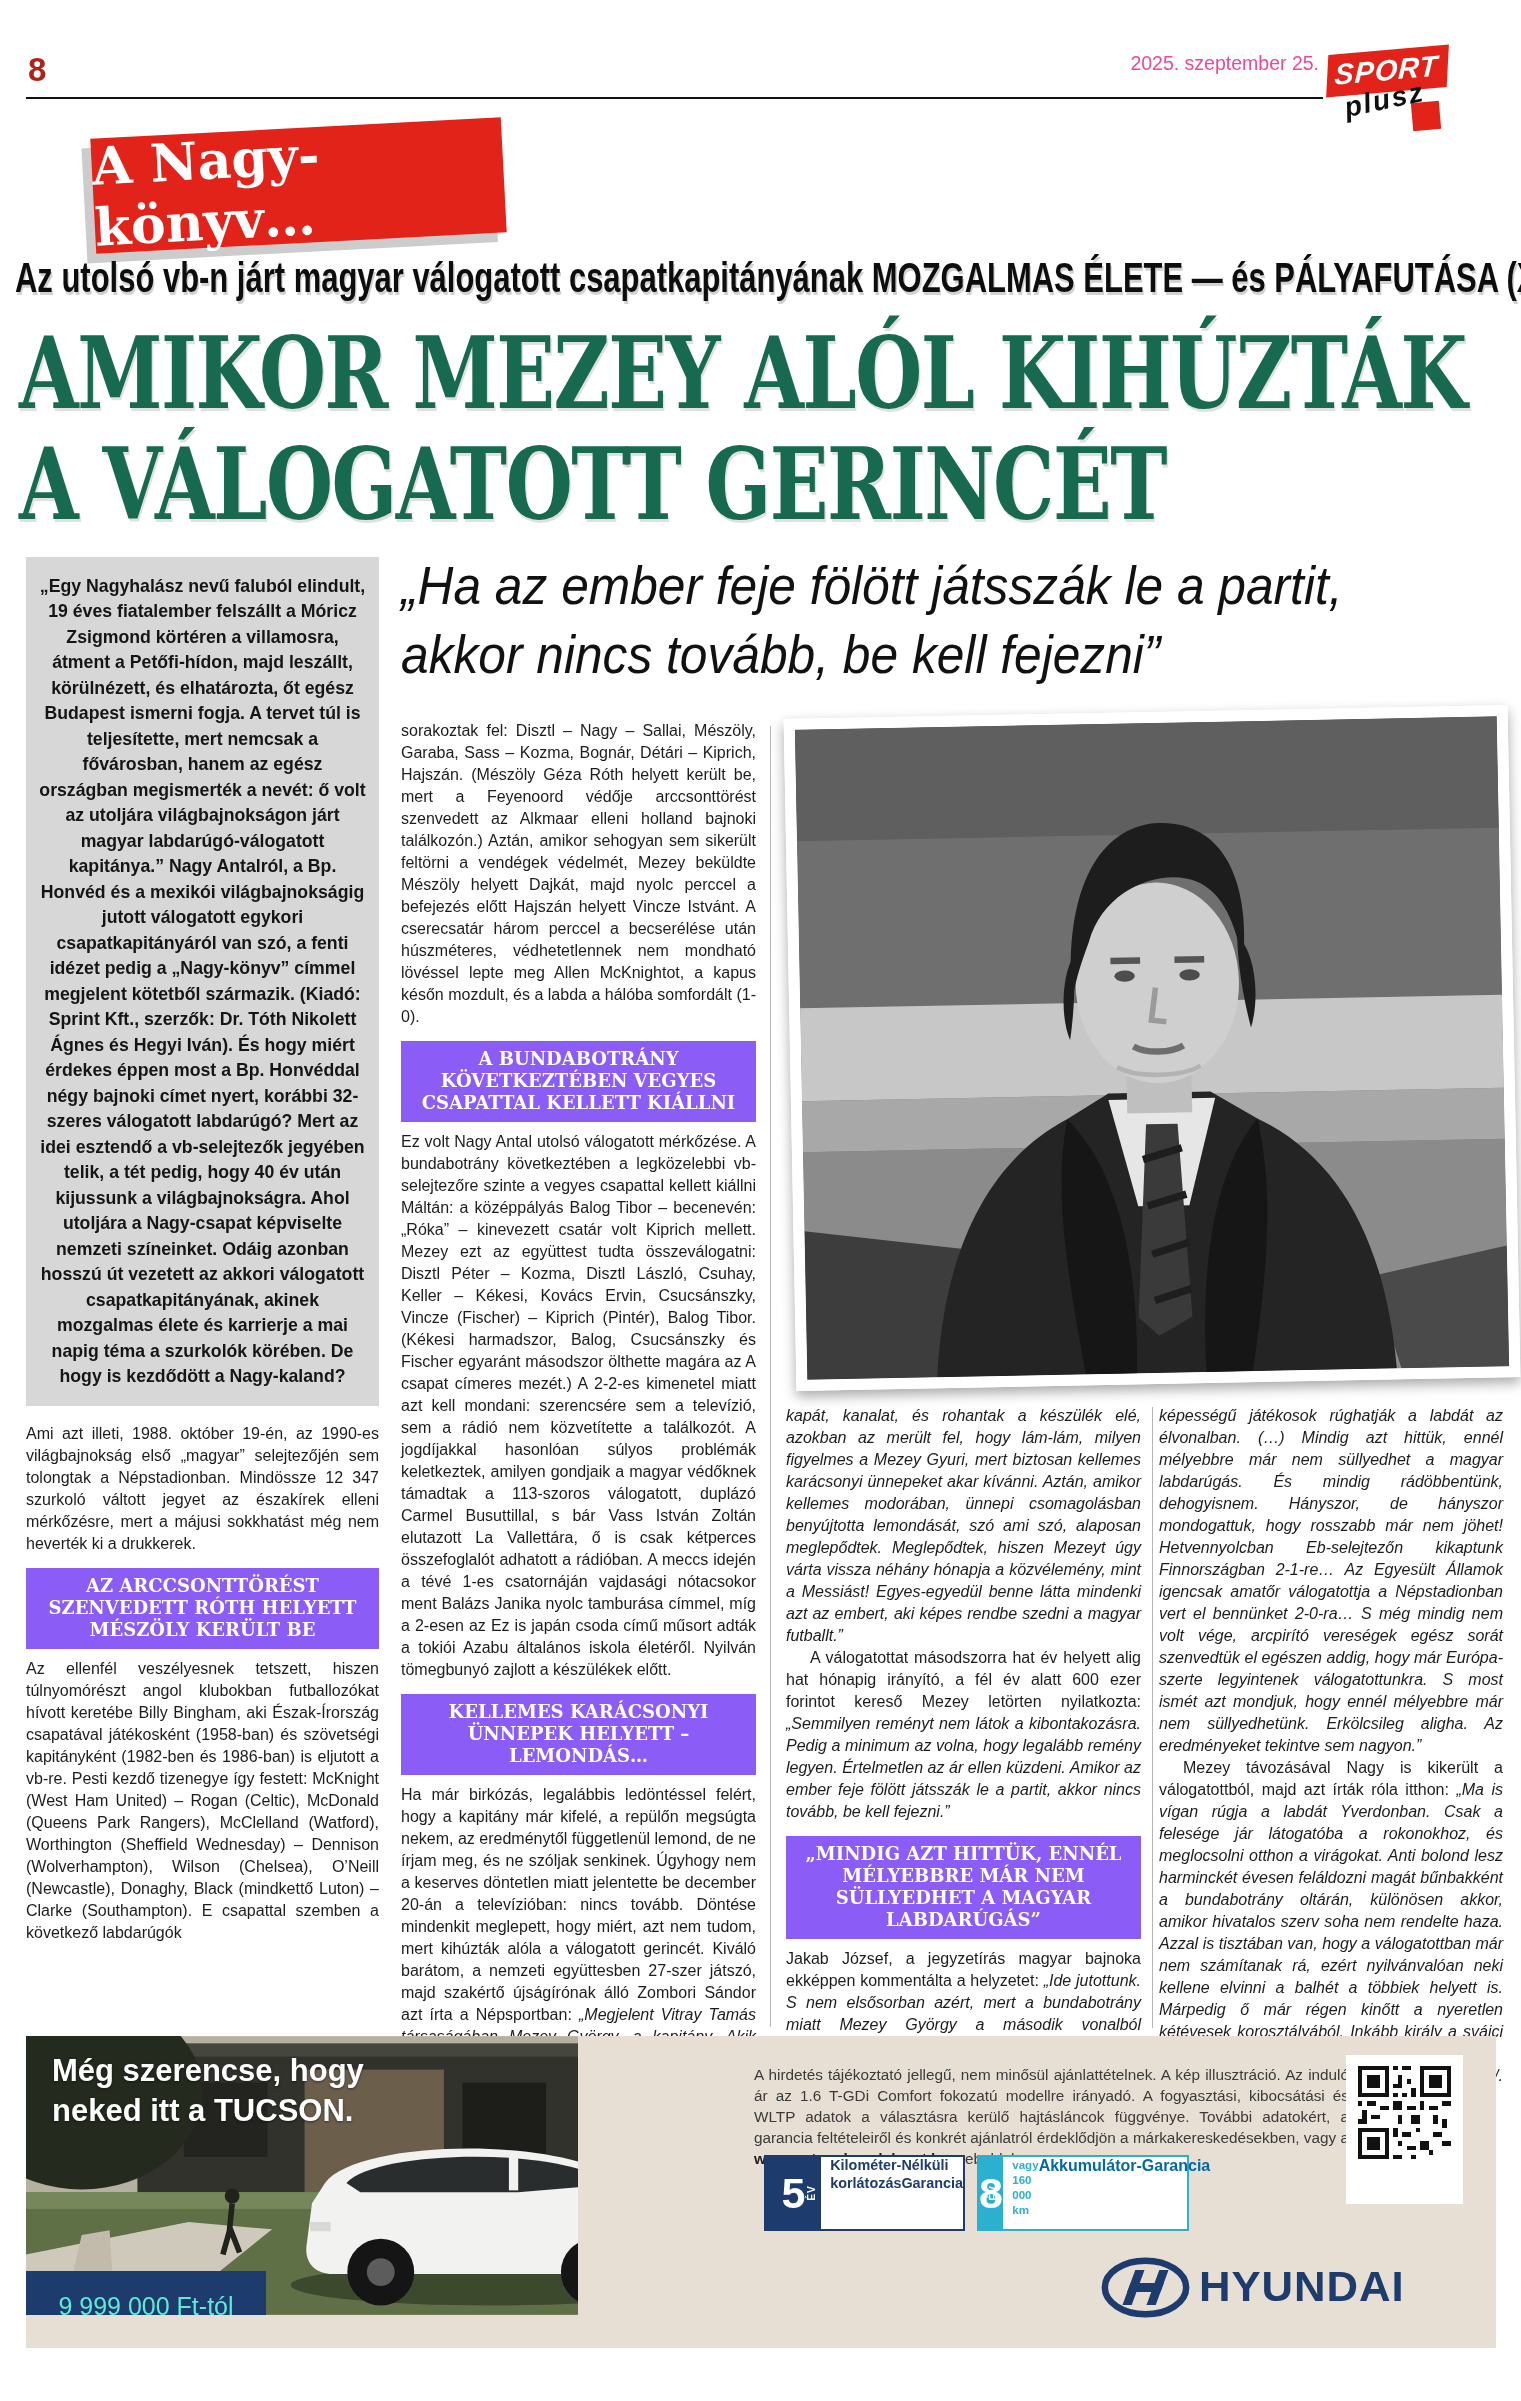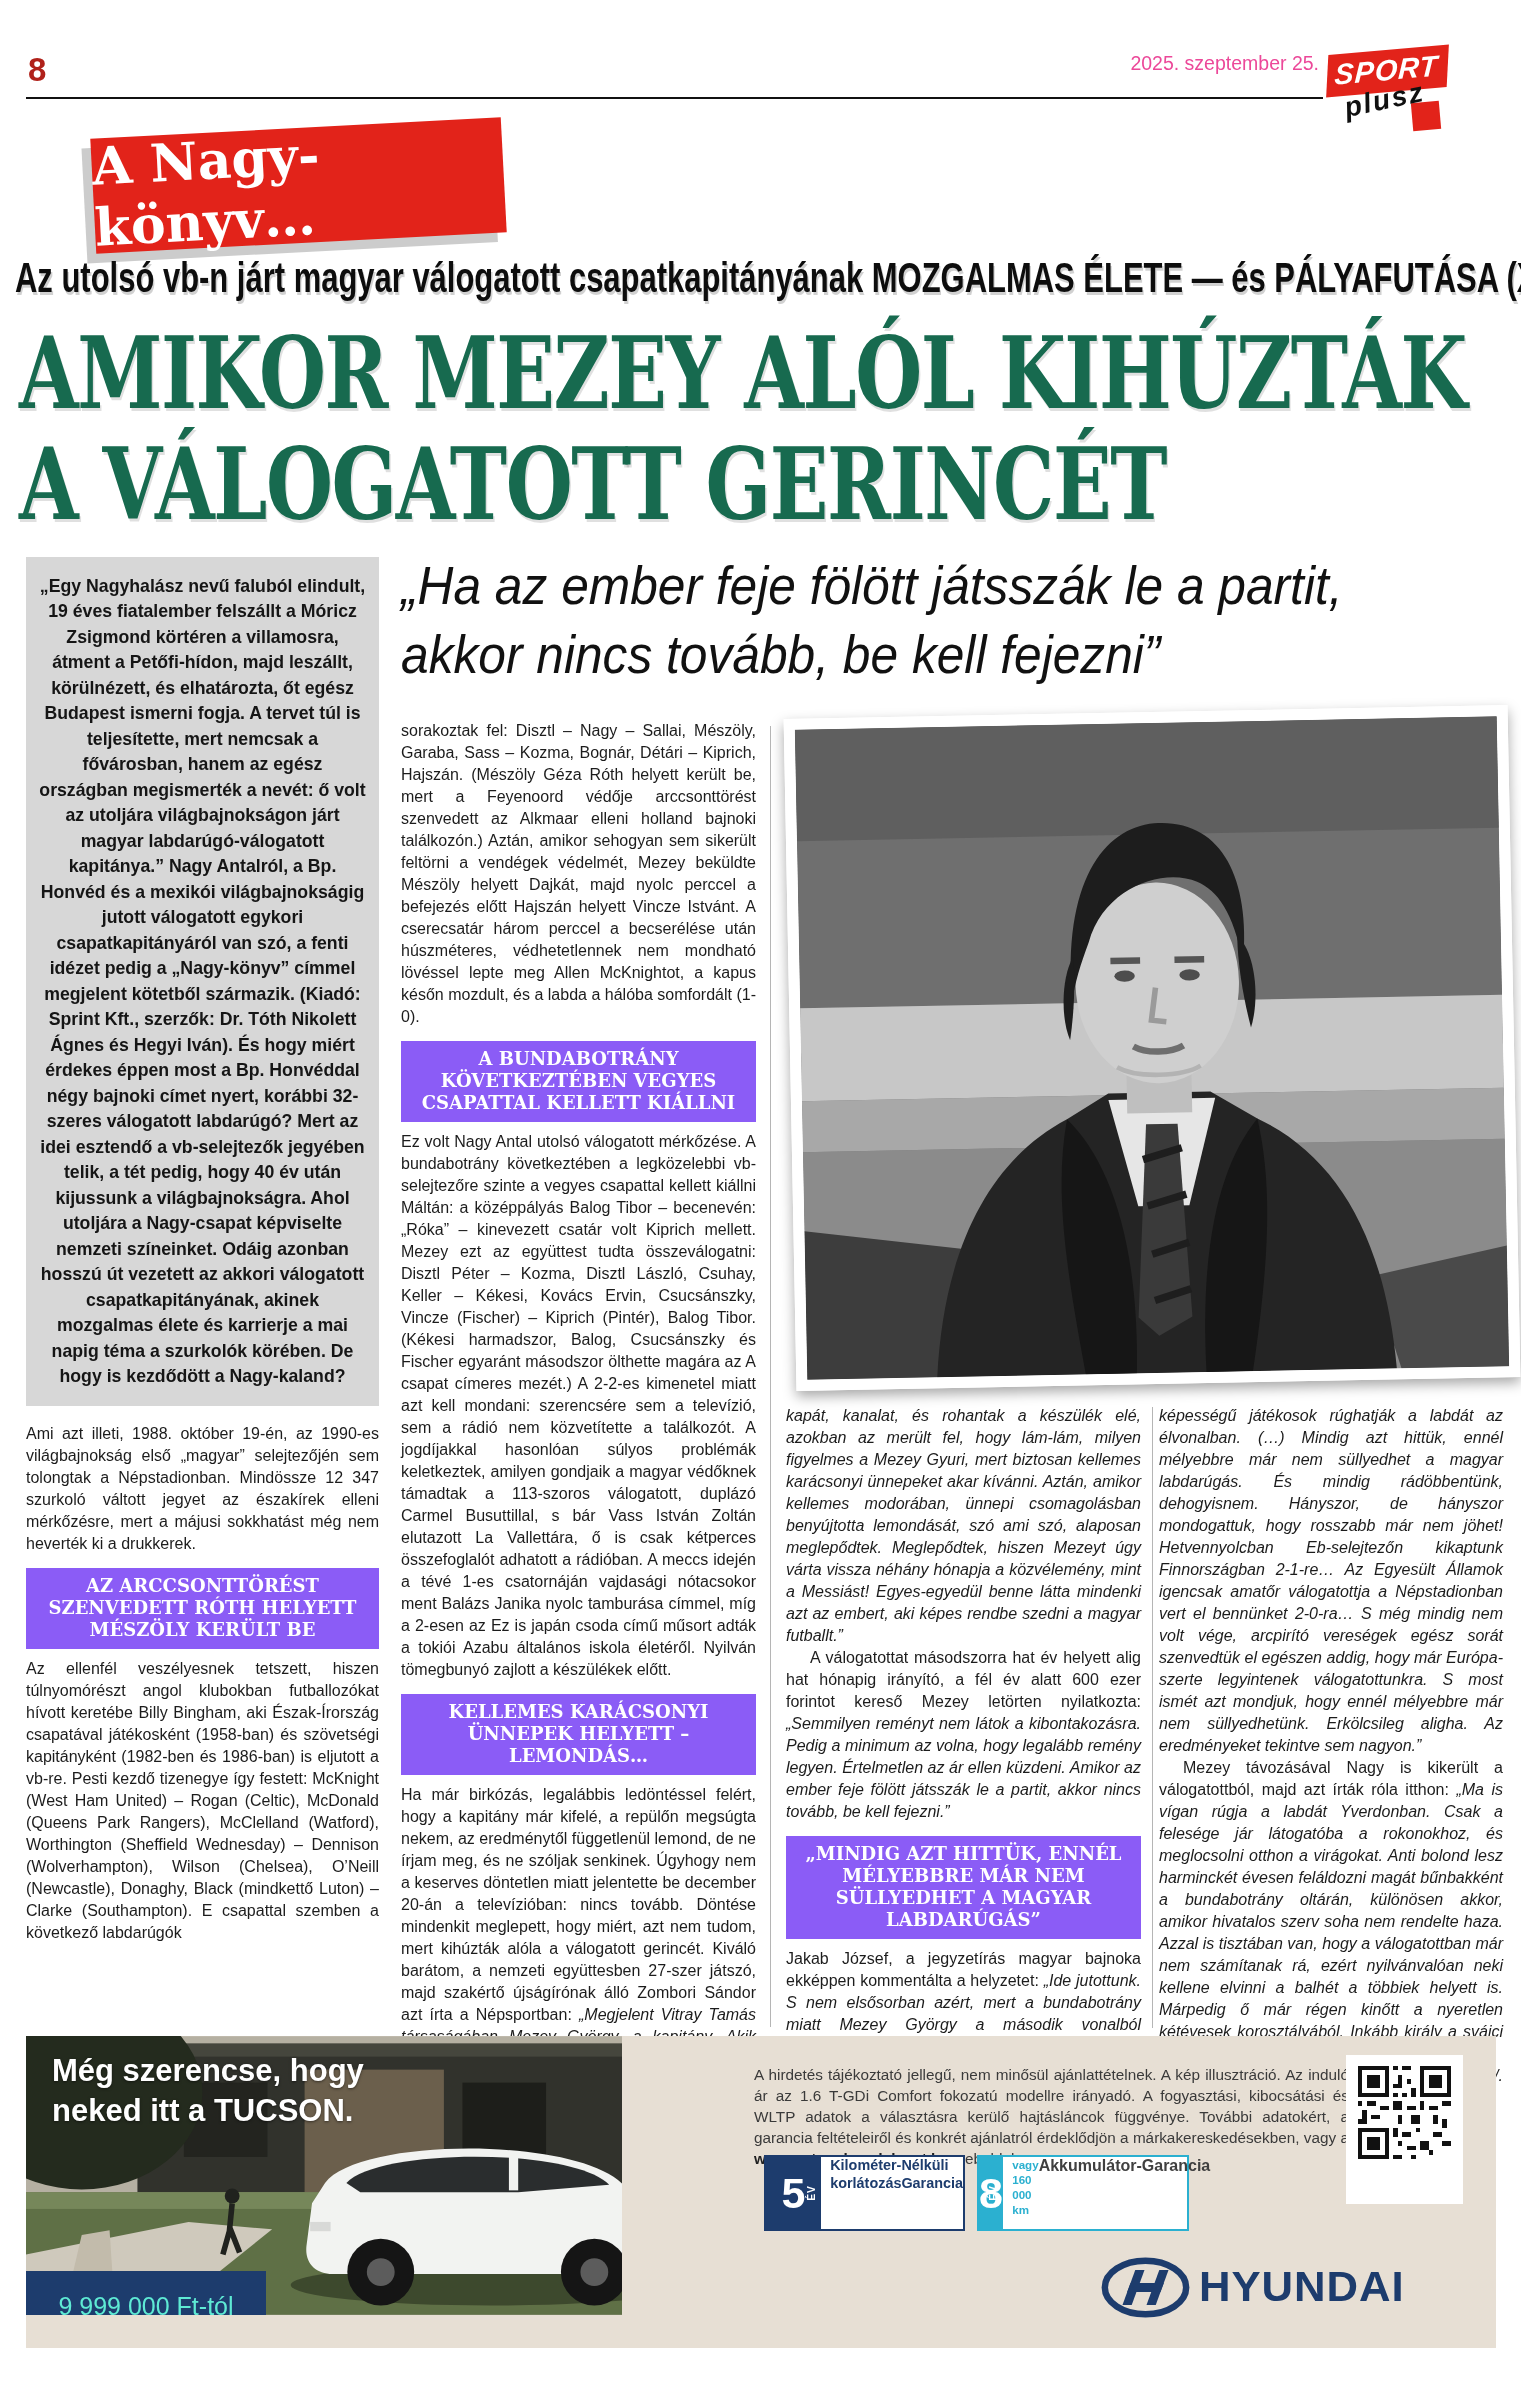"Még szerencse, hogy" .ad-photo { width: 596px -> 552px }
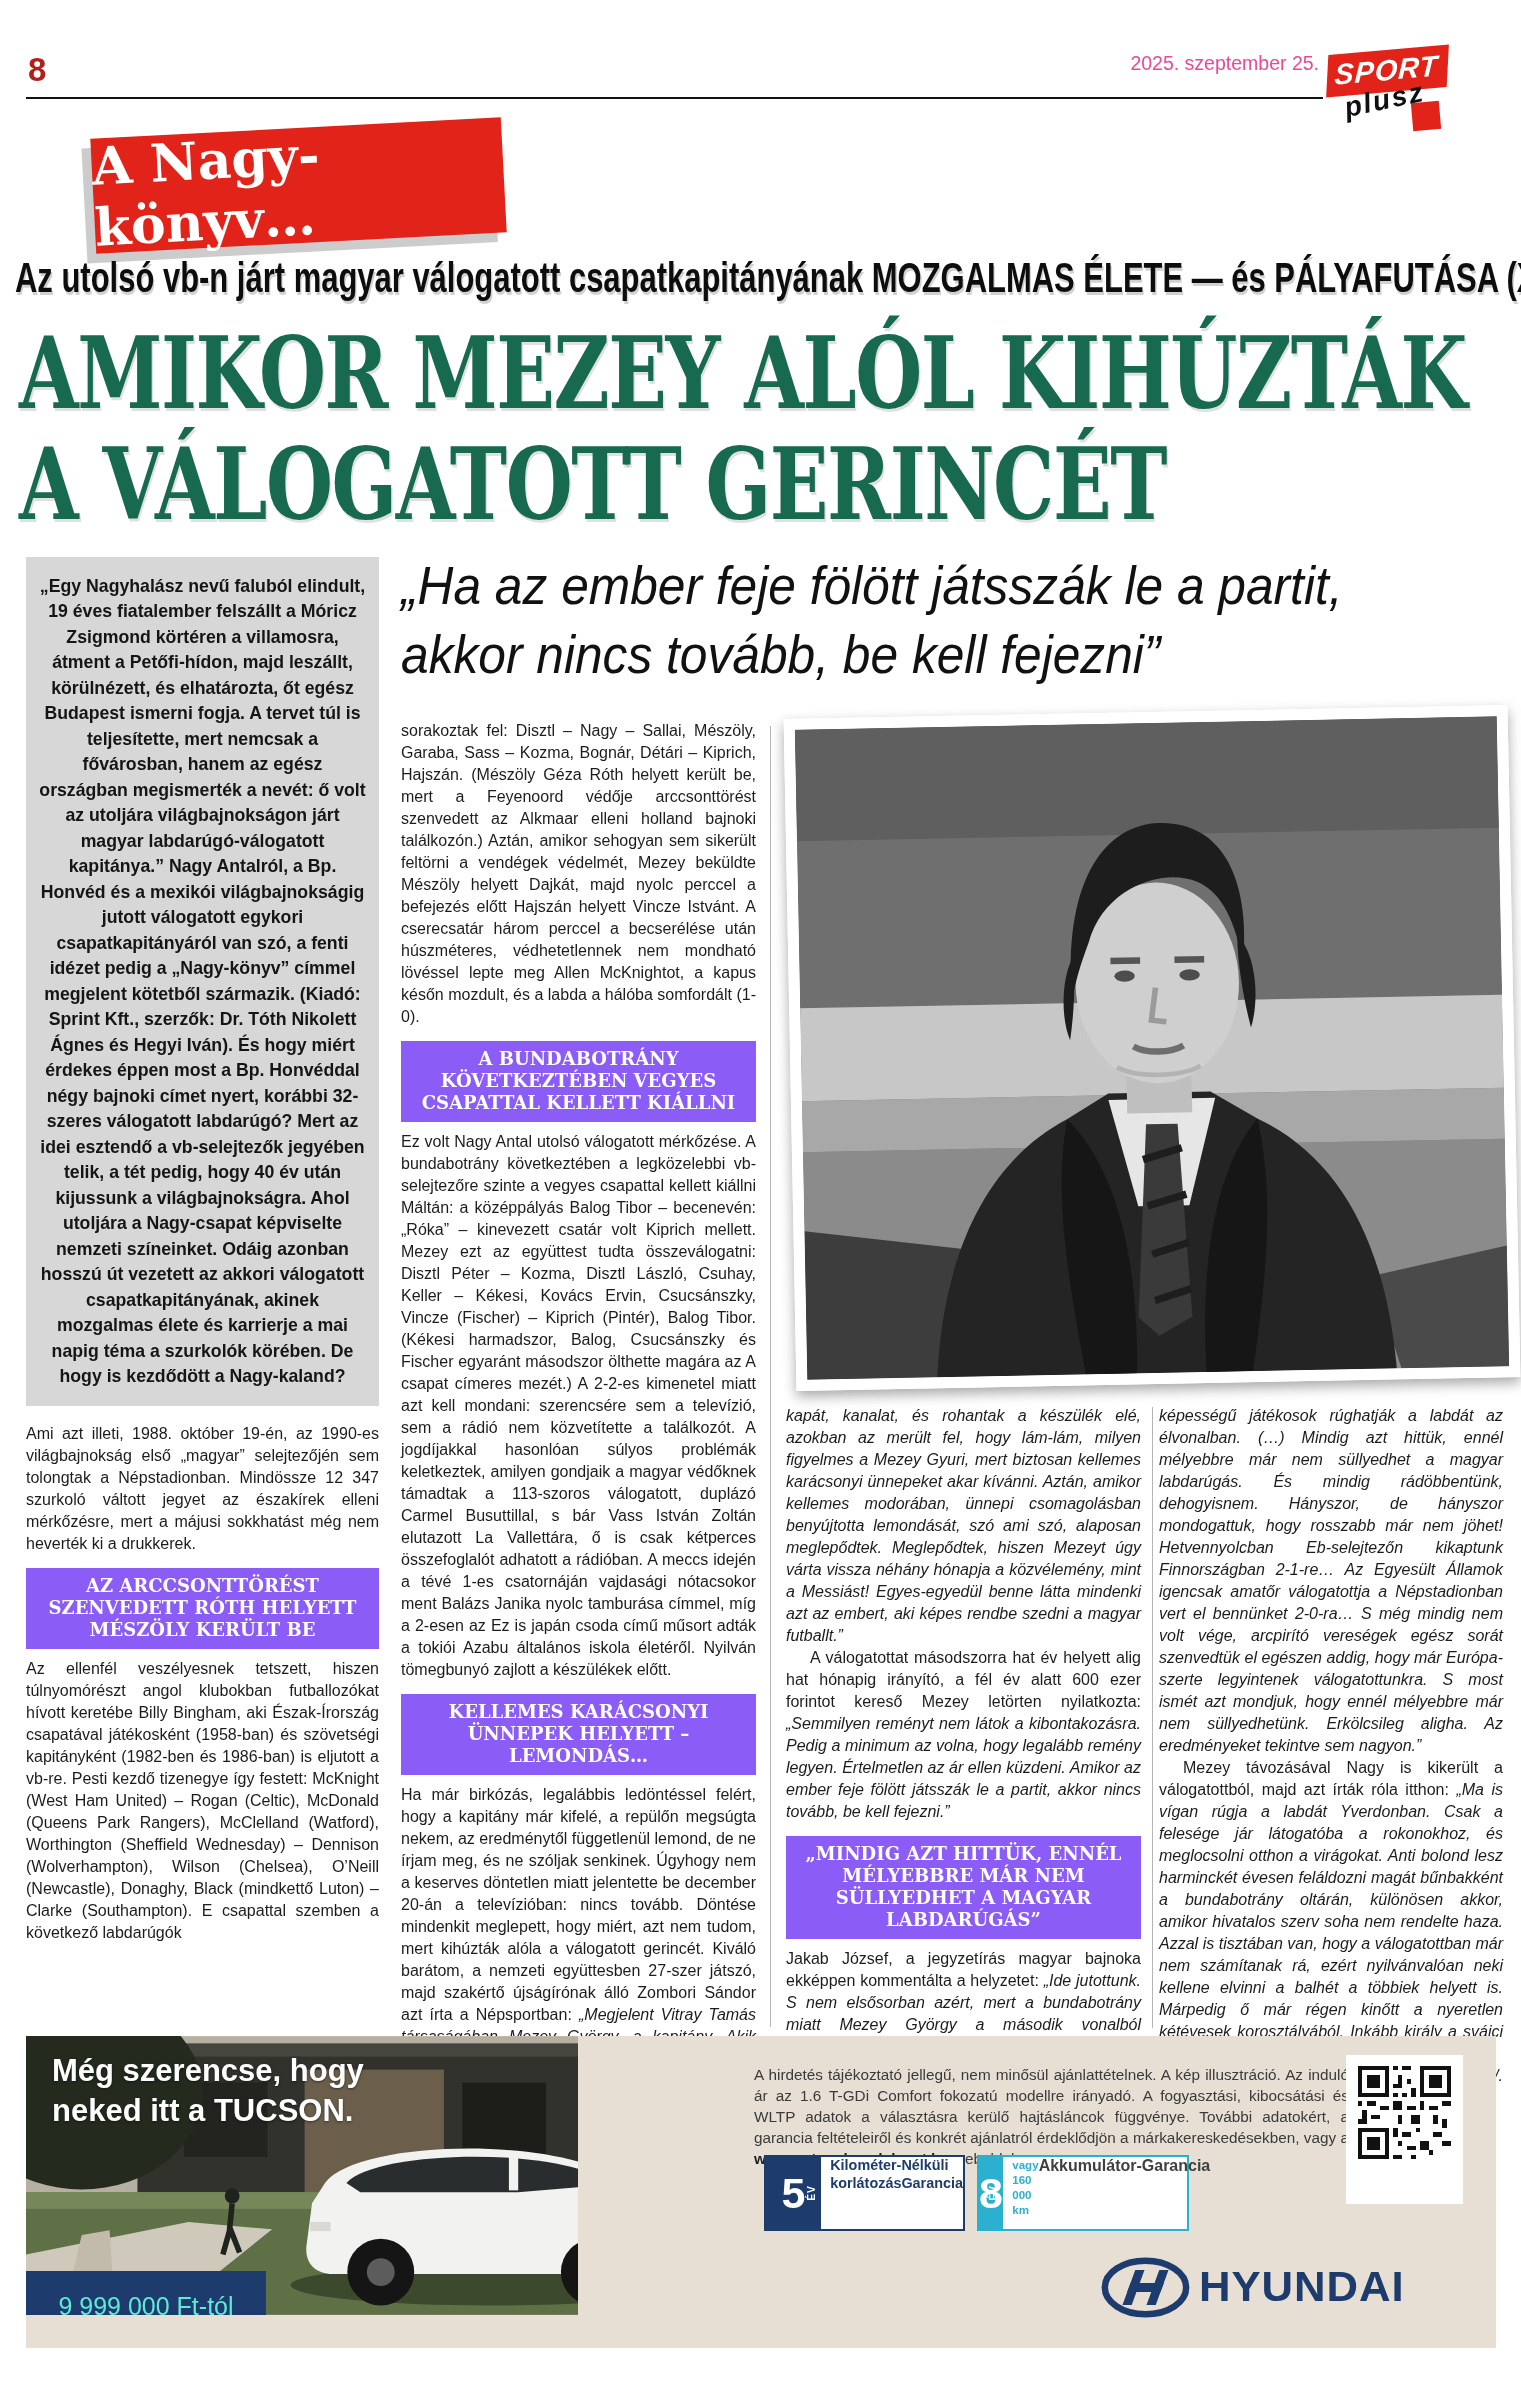"Akkumulátor-" .badge2 .badge-big { color: #404040 -> #0369a1 }
